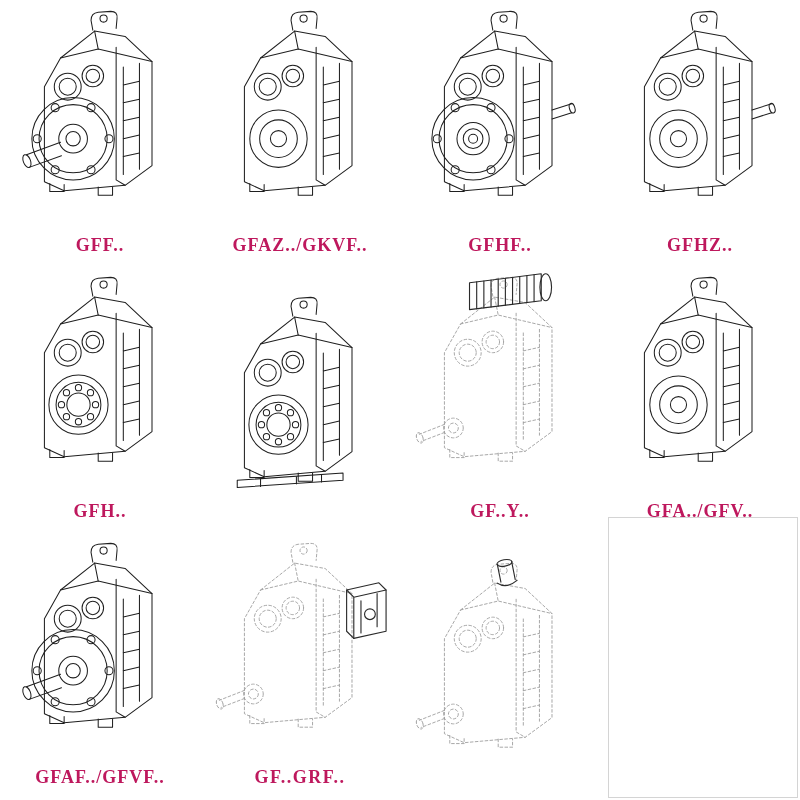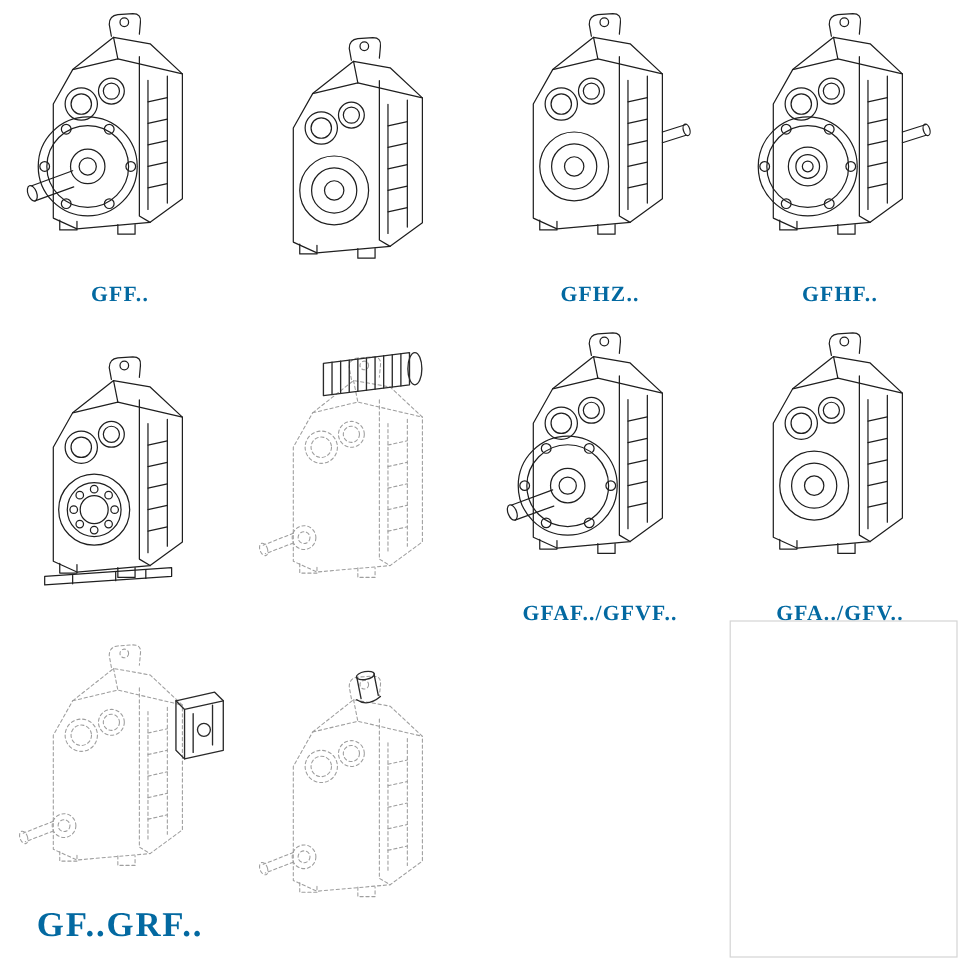"GFF.." figcaption { color: #0369a1 -> #be185d }
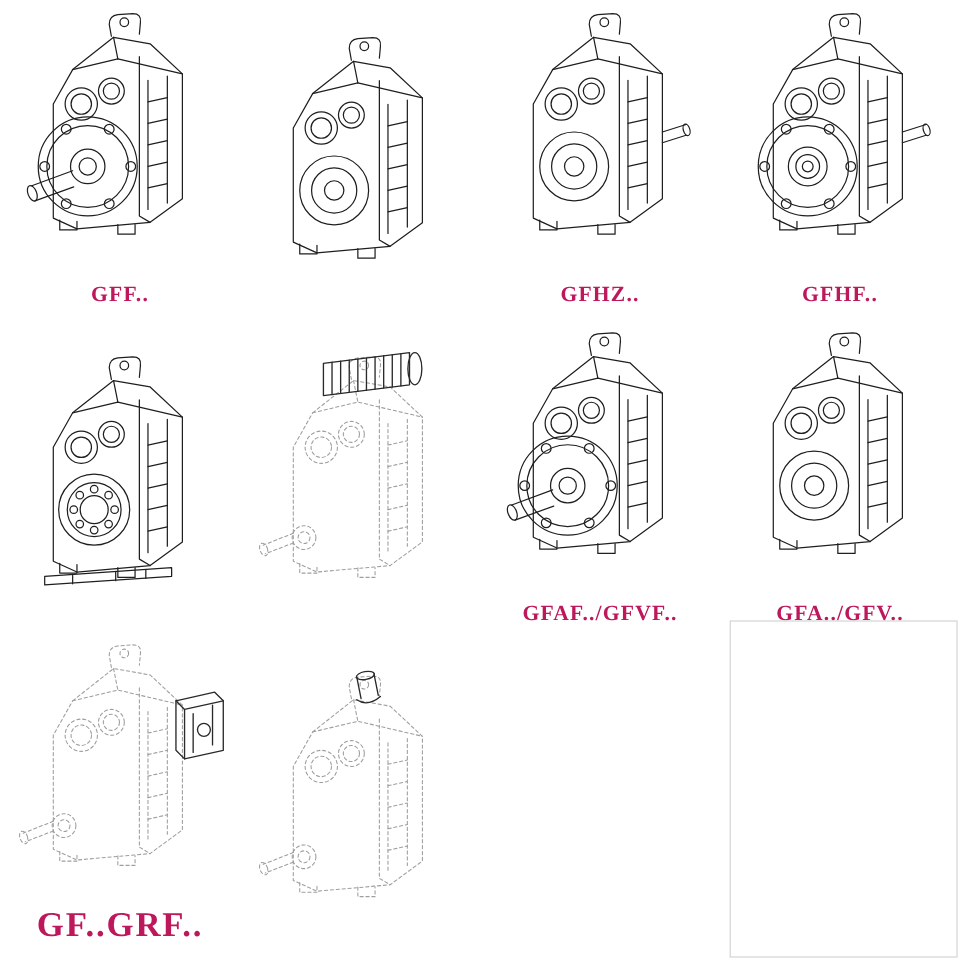"GFAZ../GKVF.." figcaption { html: none -> <figcaption>GFAZ../GKVF..</figcaption> }
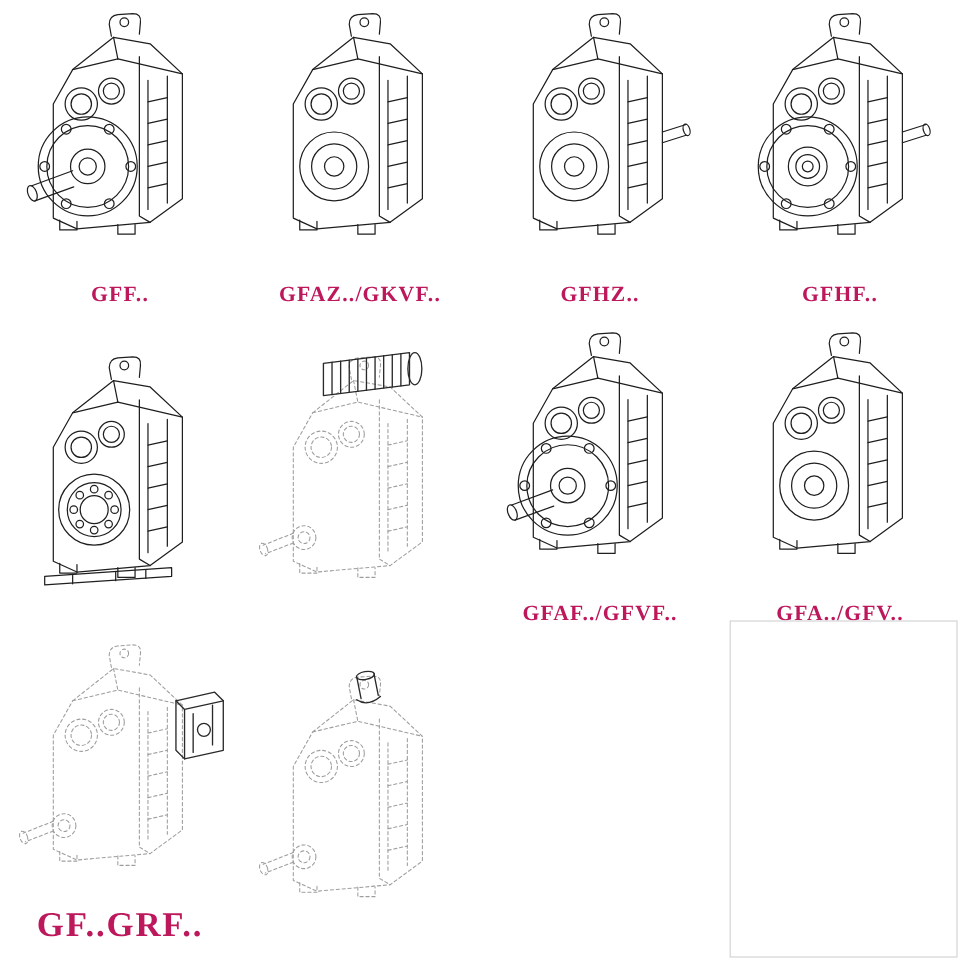"GFHZ.." div.cell { order: before "GFHF.." -> after "GFHF.." }
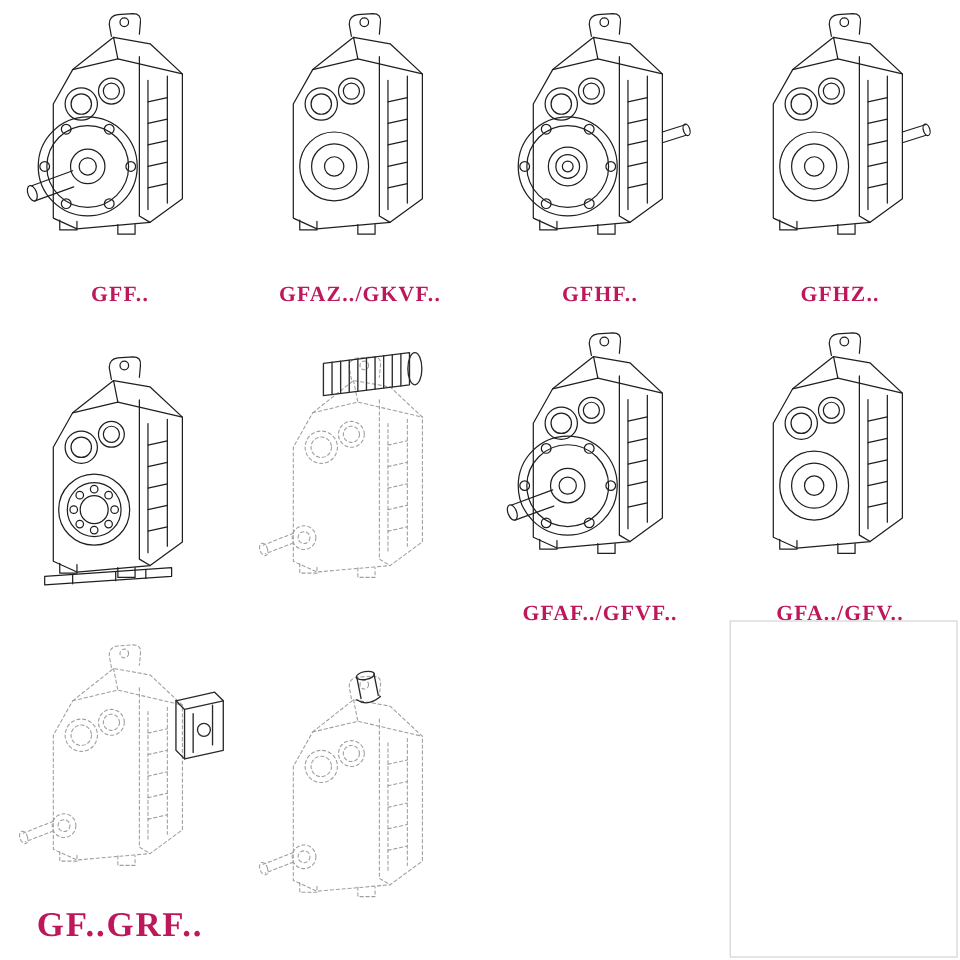"GFH.." div.cell { html: none -> <div> <figure> <div> <svg> <use></use> <use></use> </svg> </div> <figcaption>GFH..</figcaption> </figure> </div> }
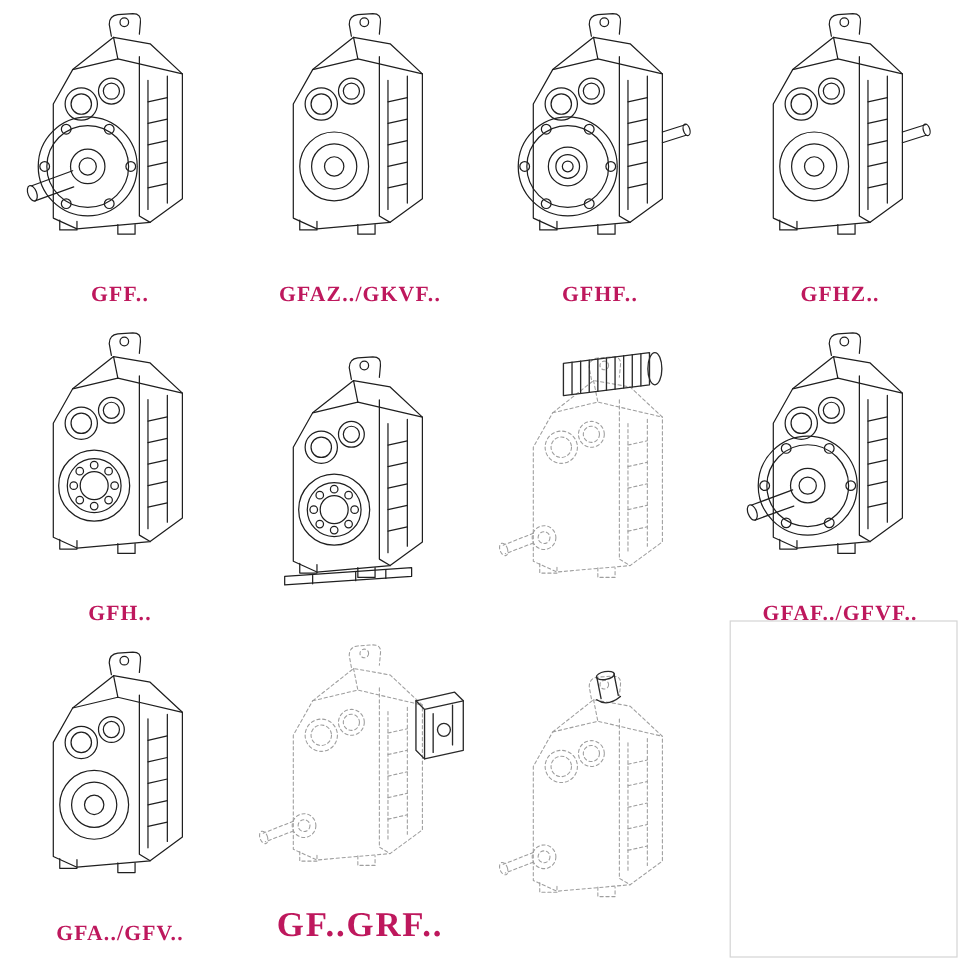"GF..Y.." figcaption { html: none -> <figcaption>GF..Y..</figcaption> }
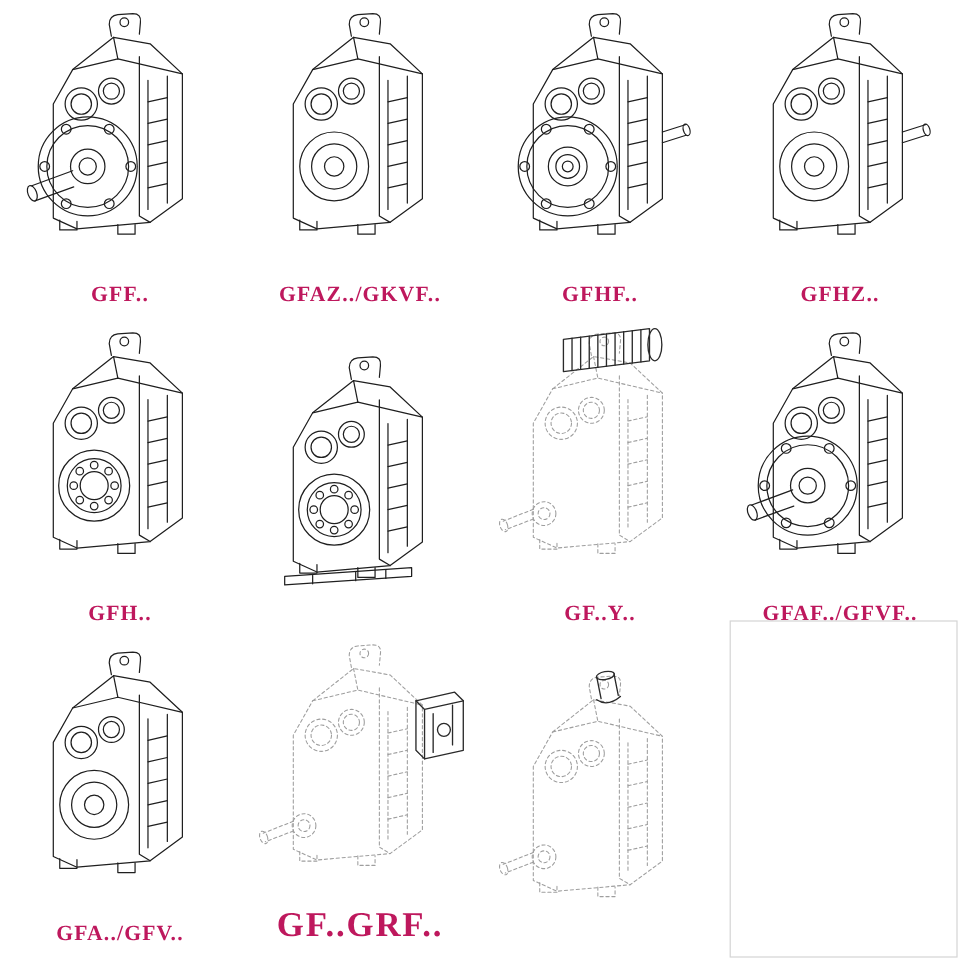"GFAF../GFVF.." div.cell { order: before "GFA../GFV.." -> after "GFA../GFV.." }
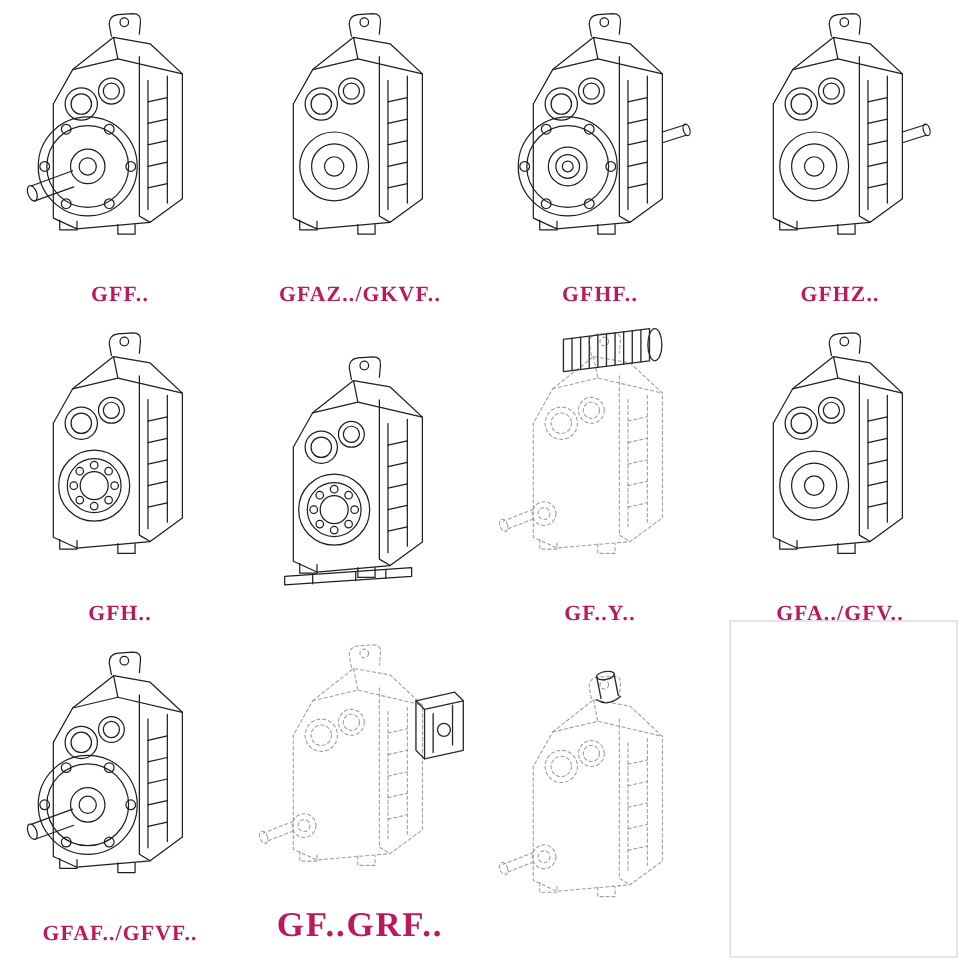"GF..GRF.." .cell.lg figcaption { font-size: 29px -> 18px }
